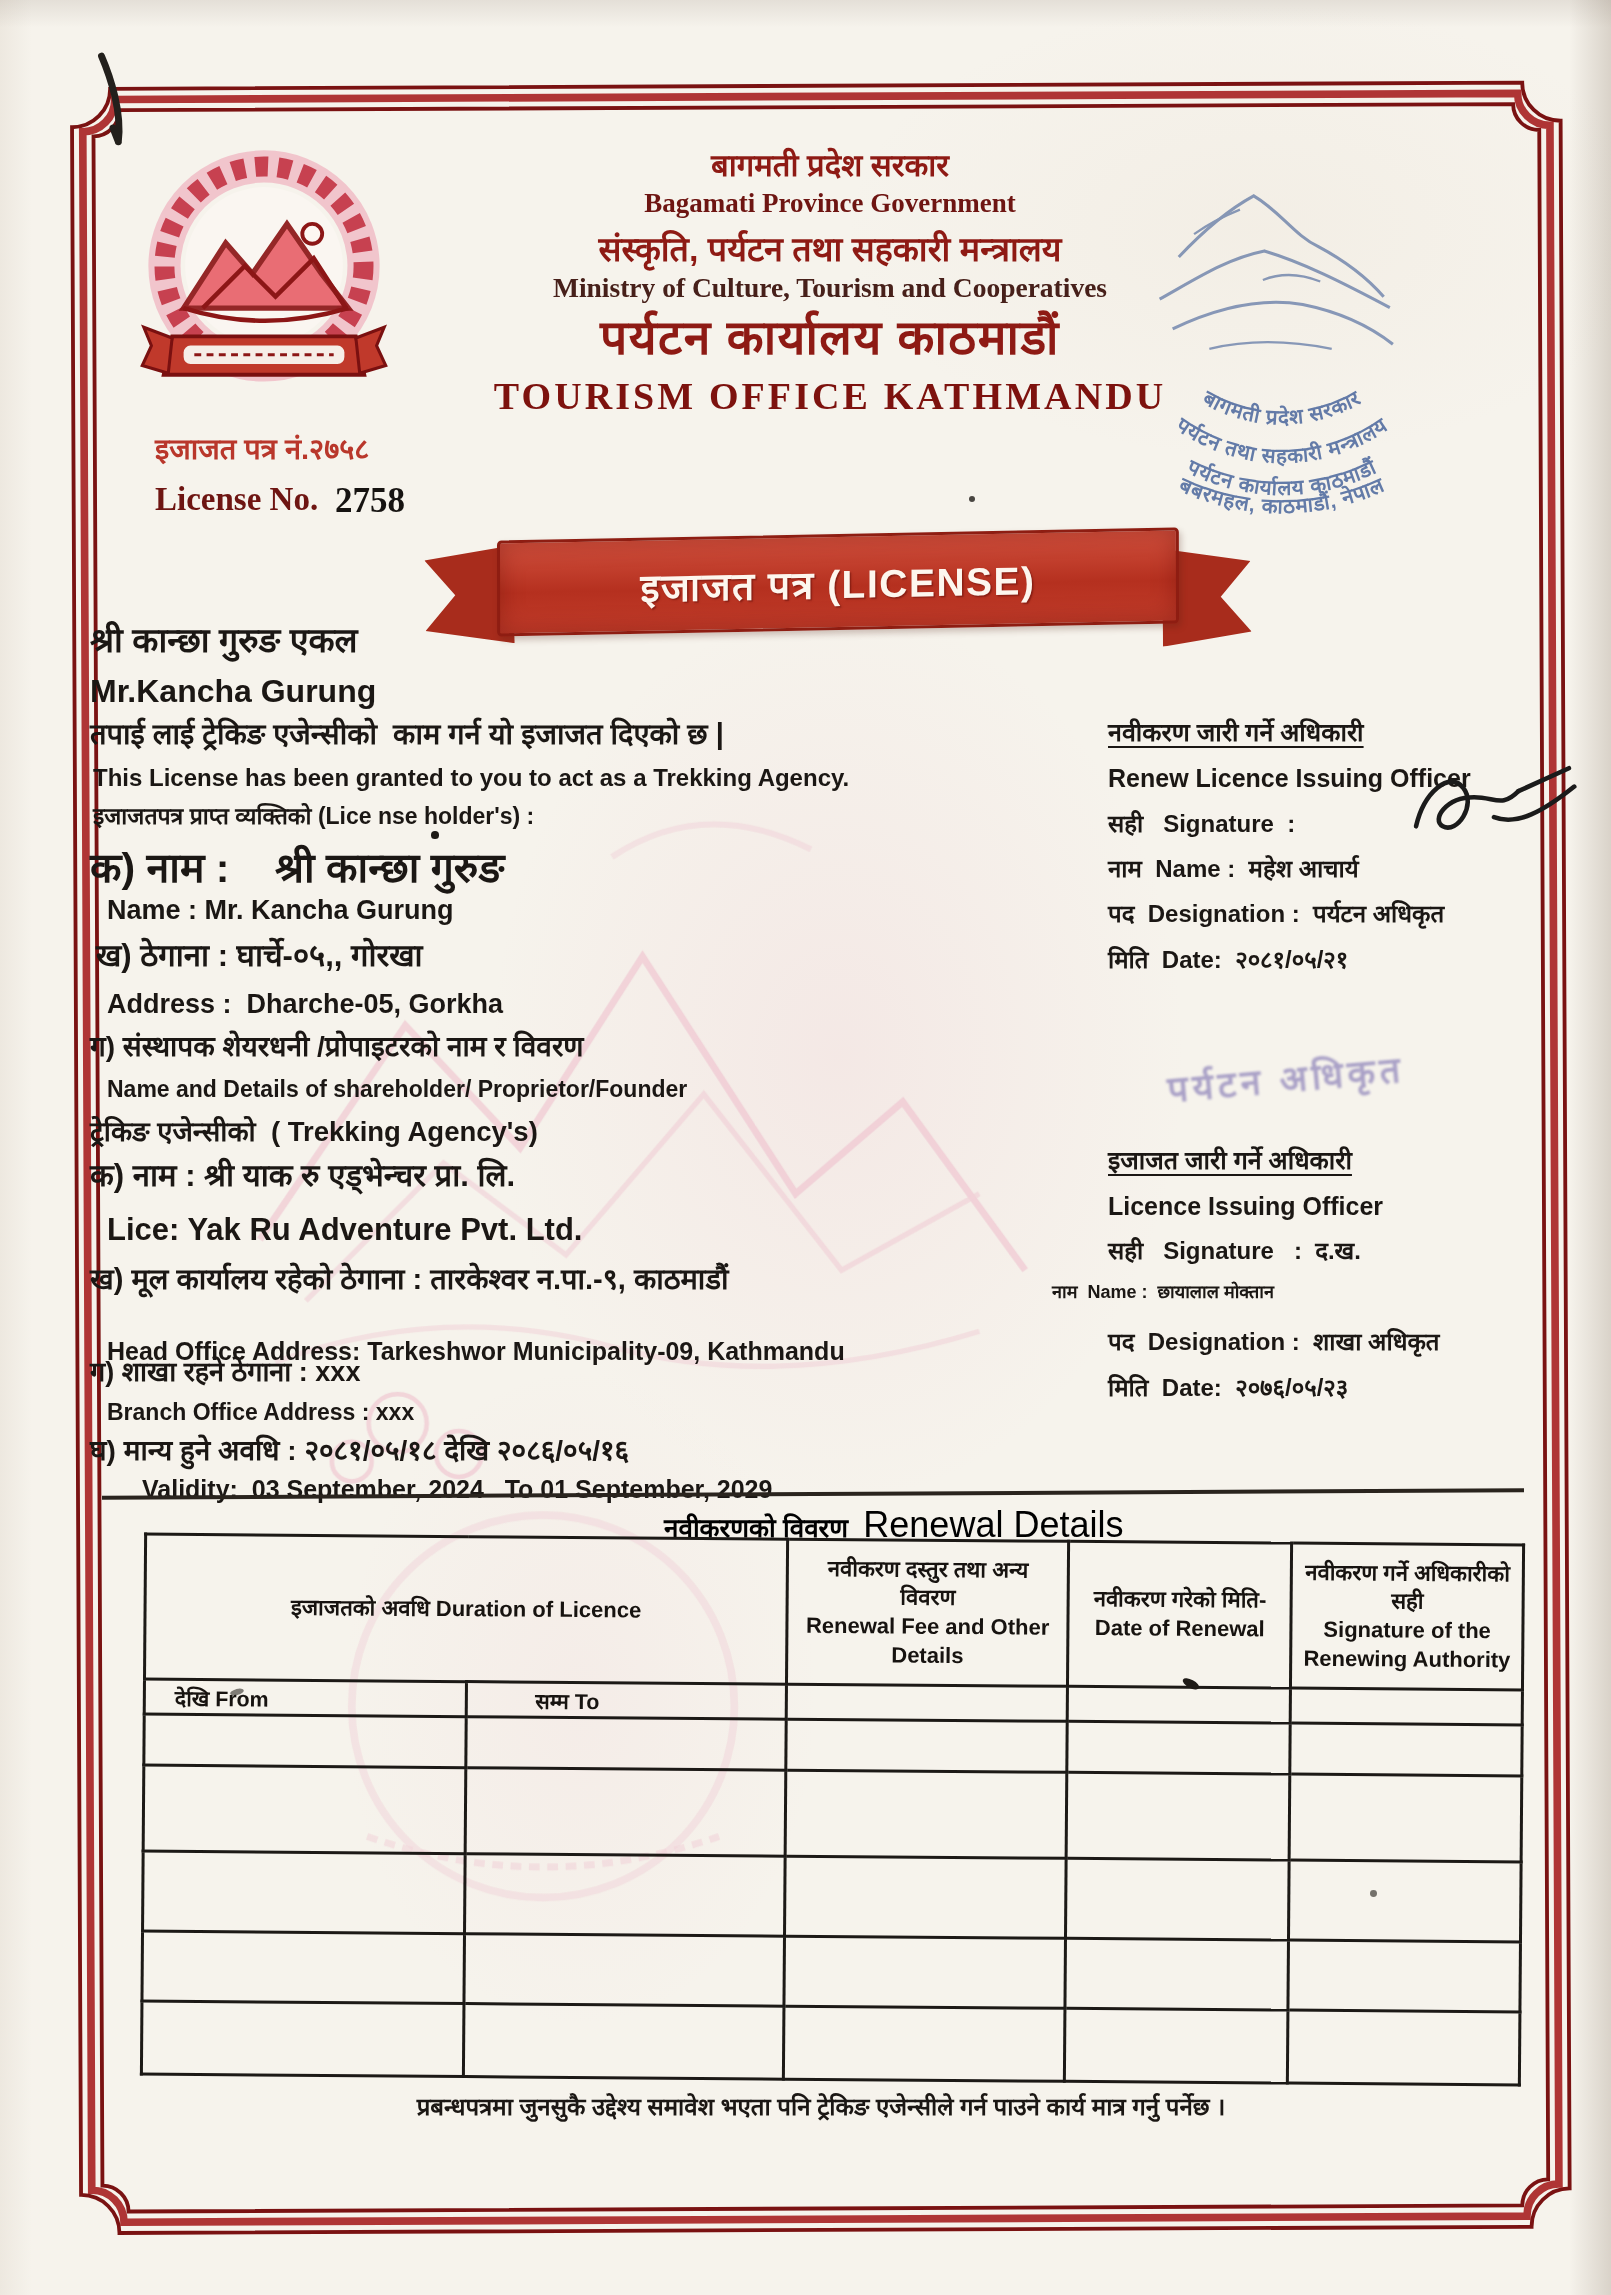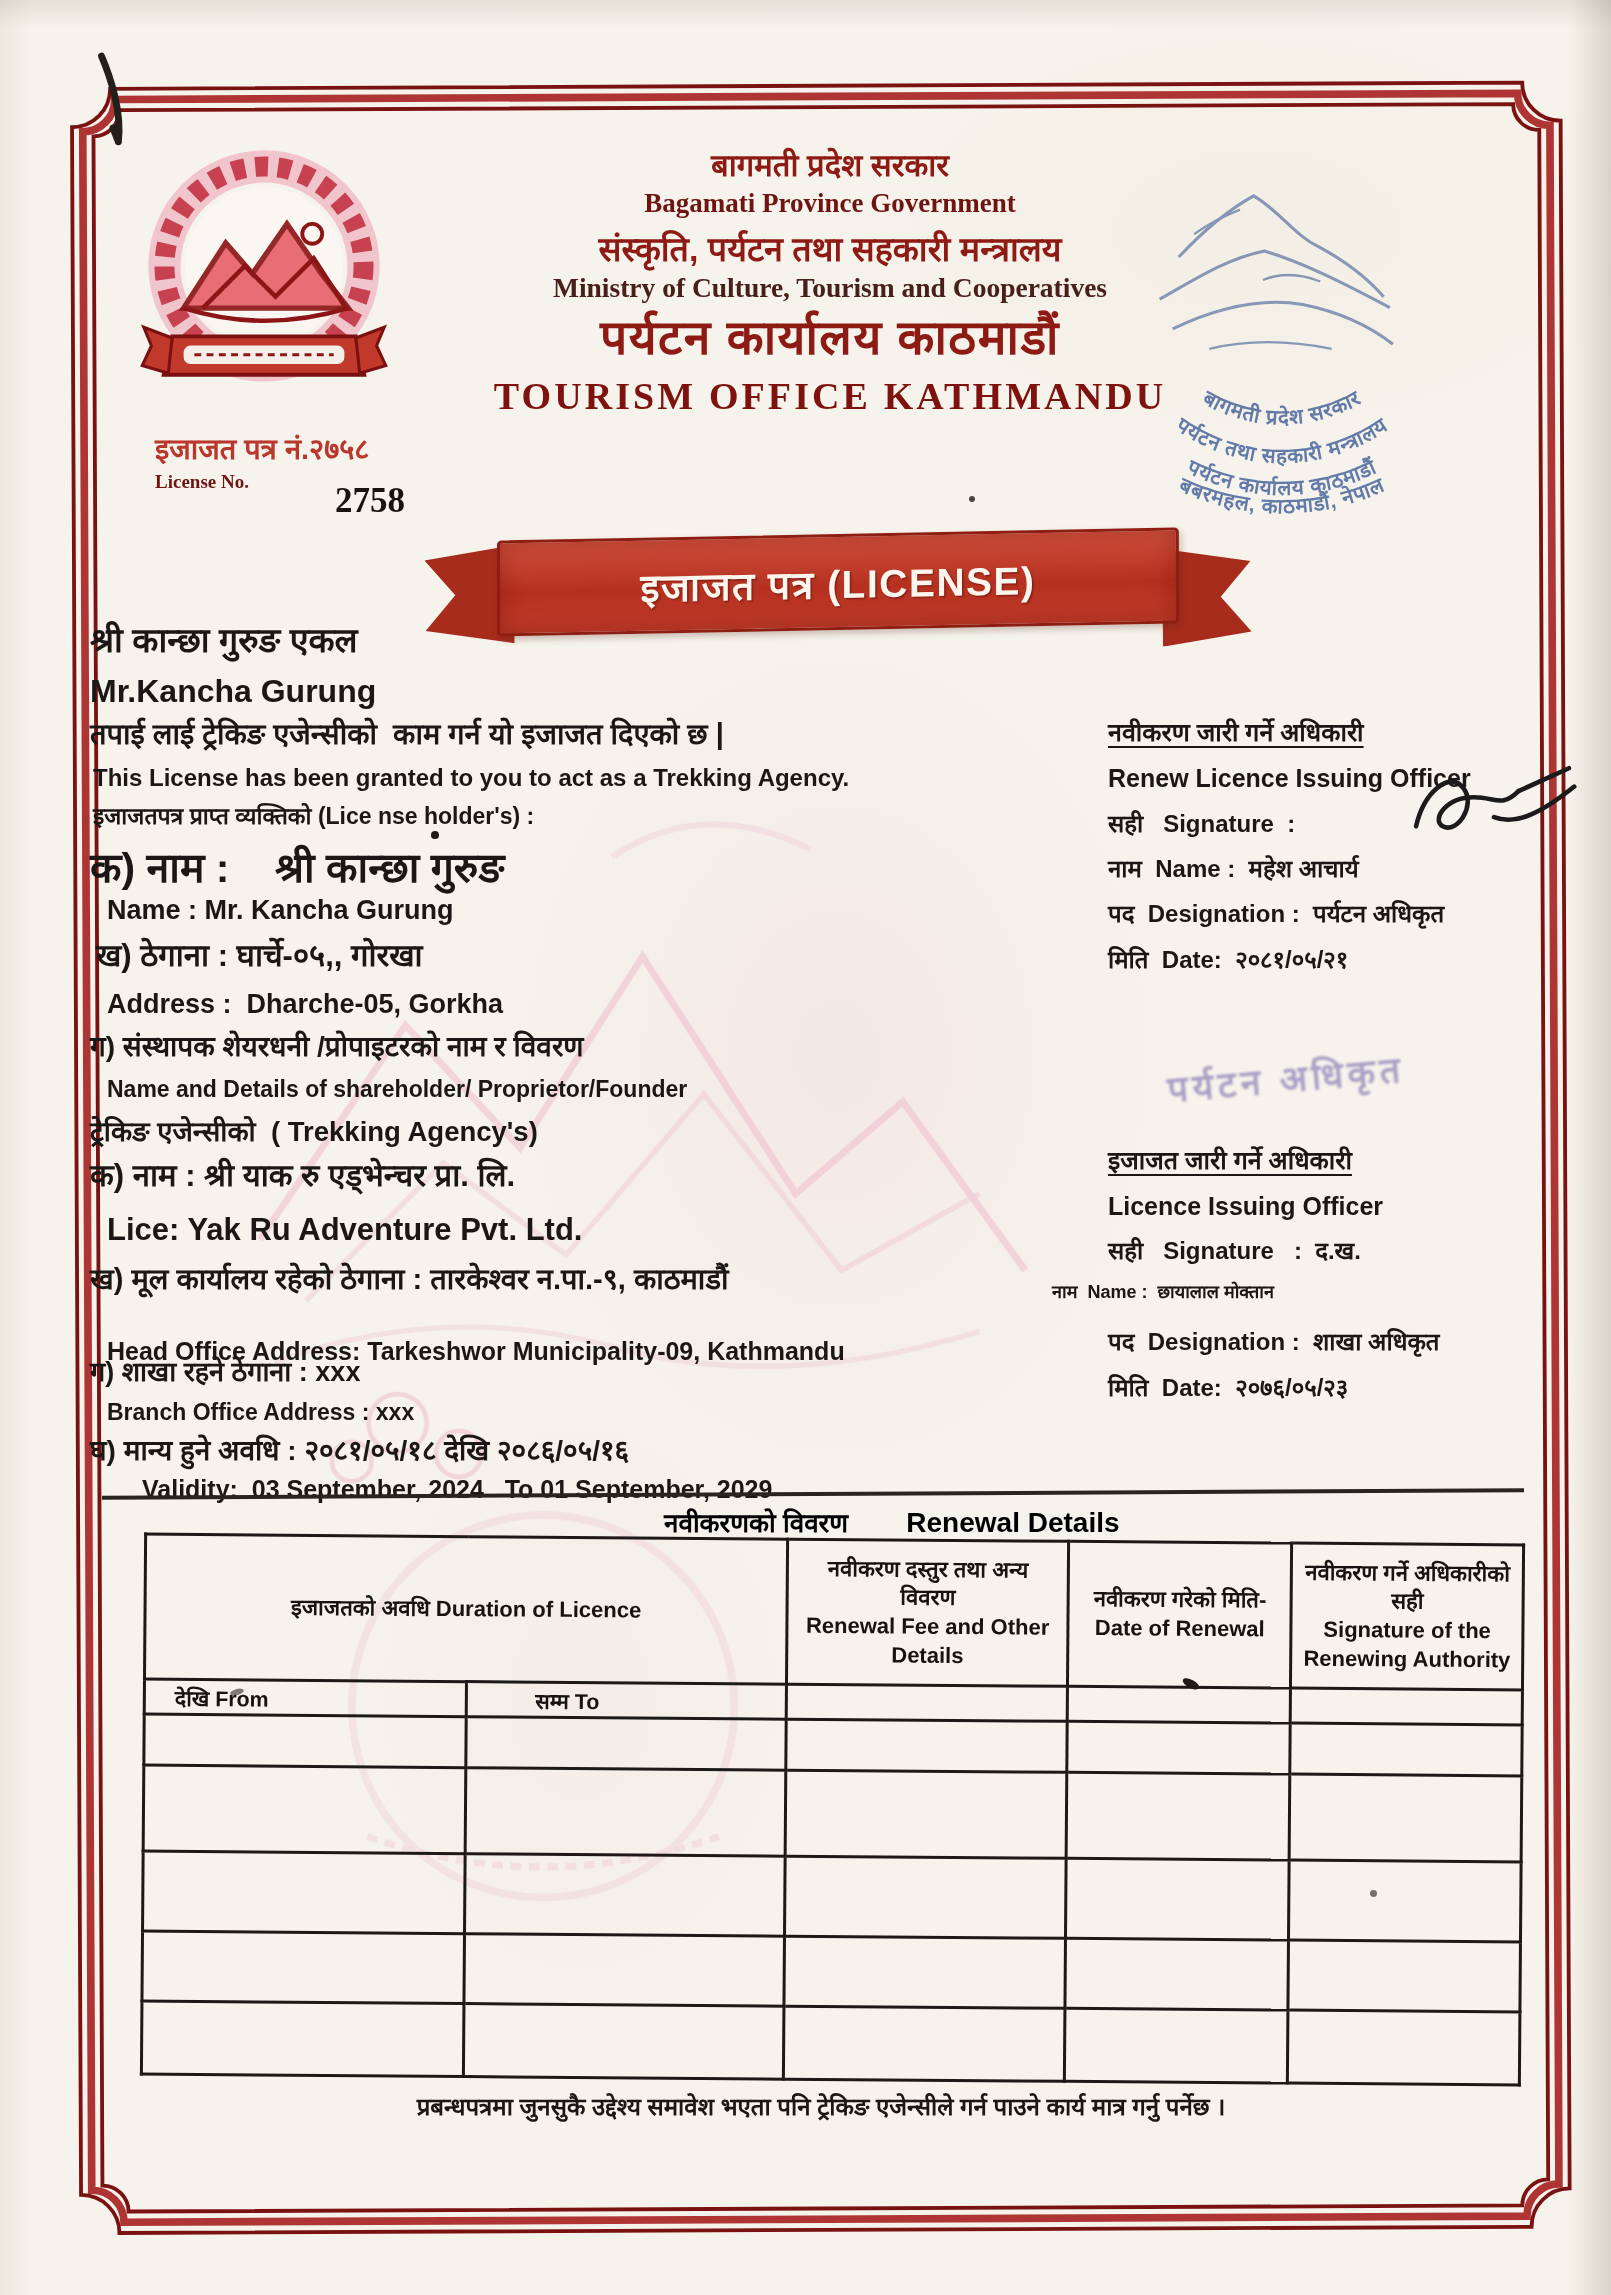"License No." div.t { font-size: 19px -> 33px; top: 471px -> 481px }
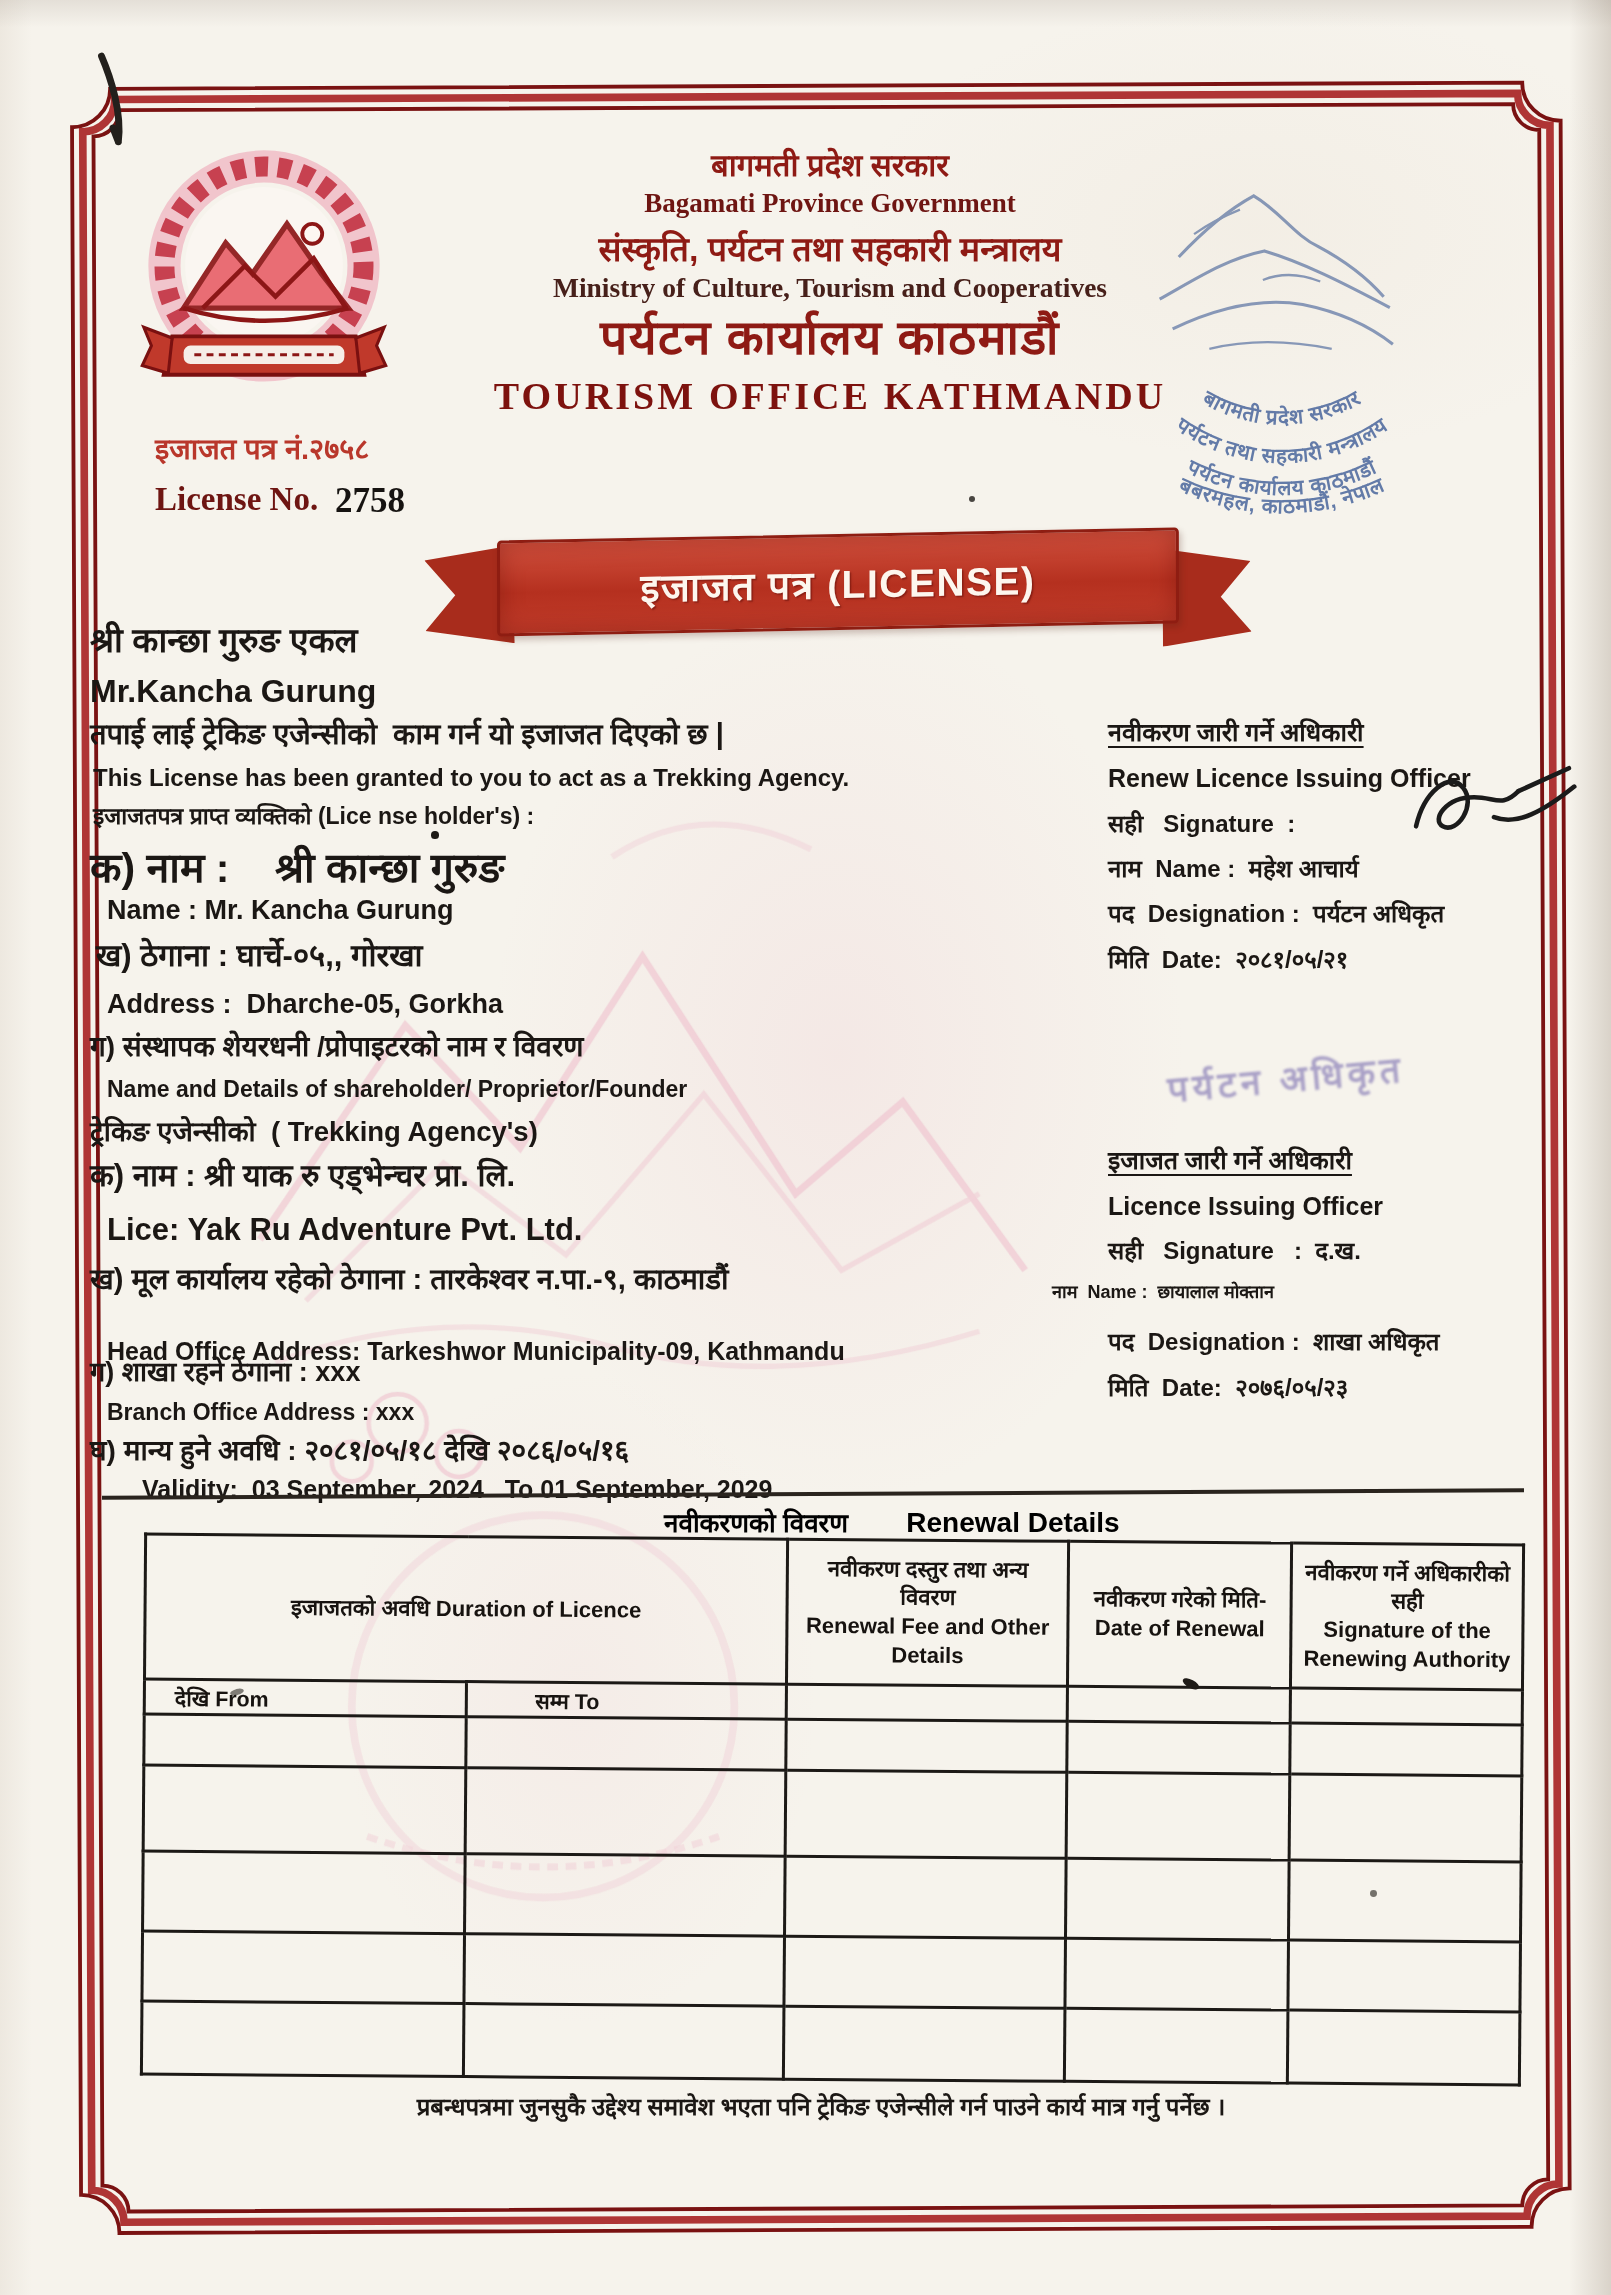"Renewal Details" .tabletitle .en { font-size: 28px -> 36px; font-weight: bold -> normal; margin-left: 43px -> none }
